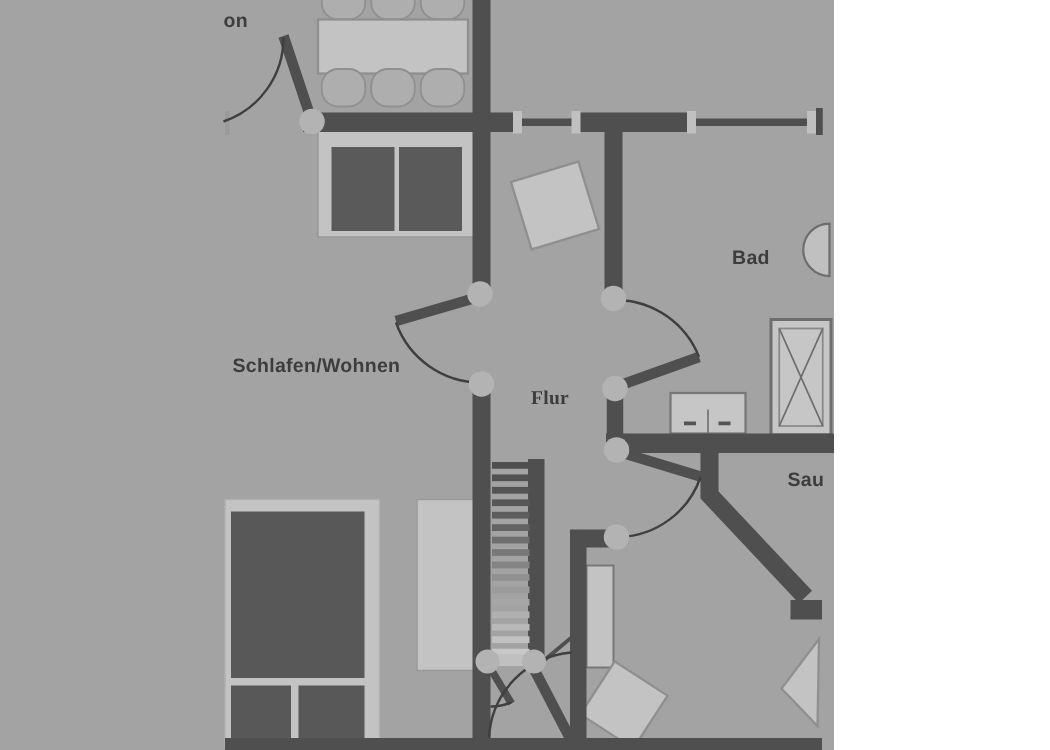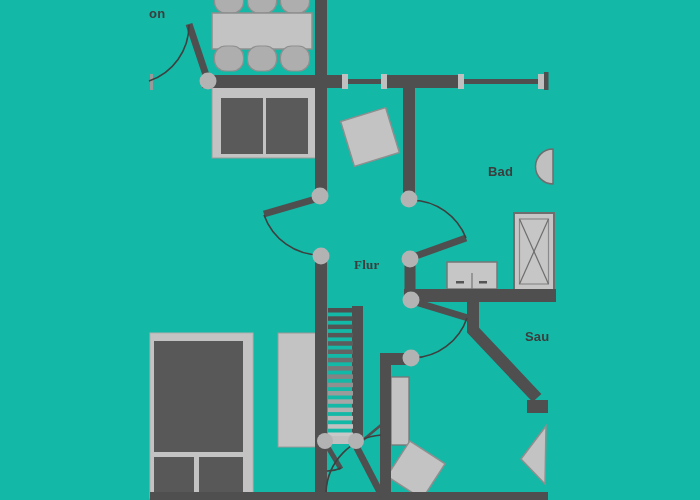"on" .canvas { background: #14b8a6 -> #a3a3a3; width: 700px -> 556px }
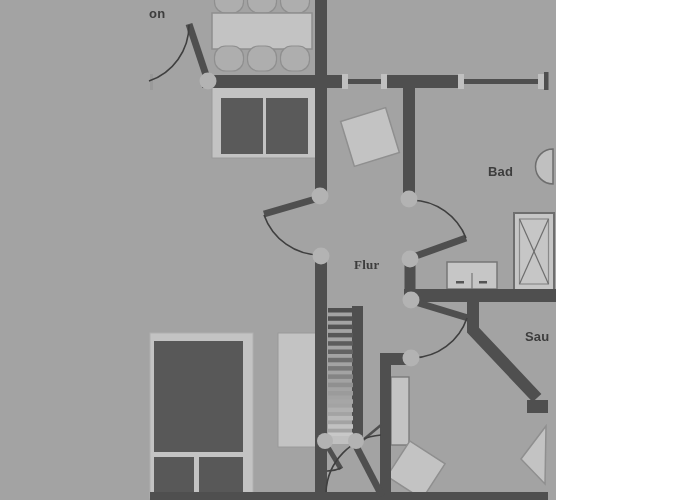"Schlafen/Wohnen" div.room-label { html: none -> <div>Schlafen/Wohnen</div> }
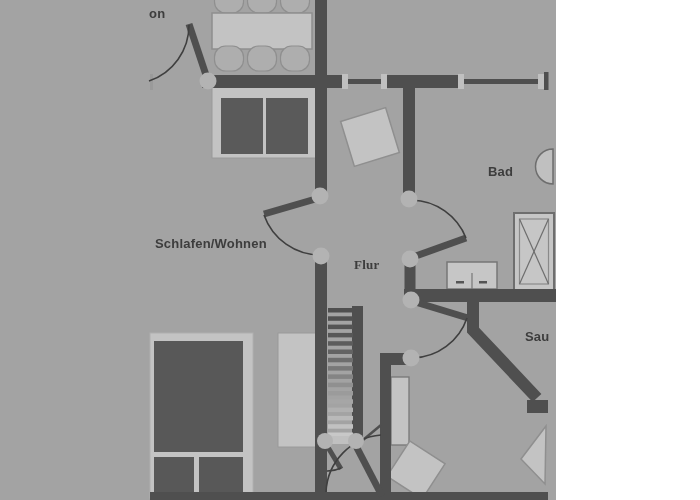"Sau" .lbl-sauna { top: 329px -> 312px }
